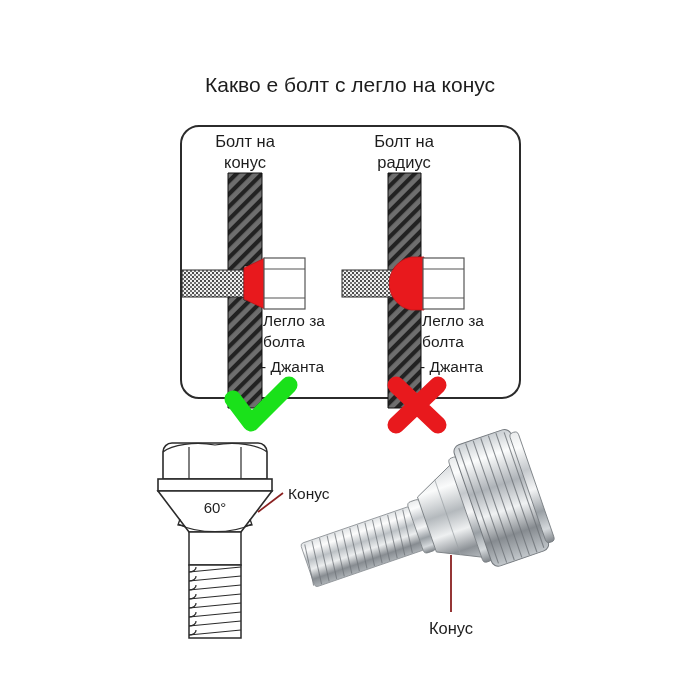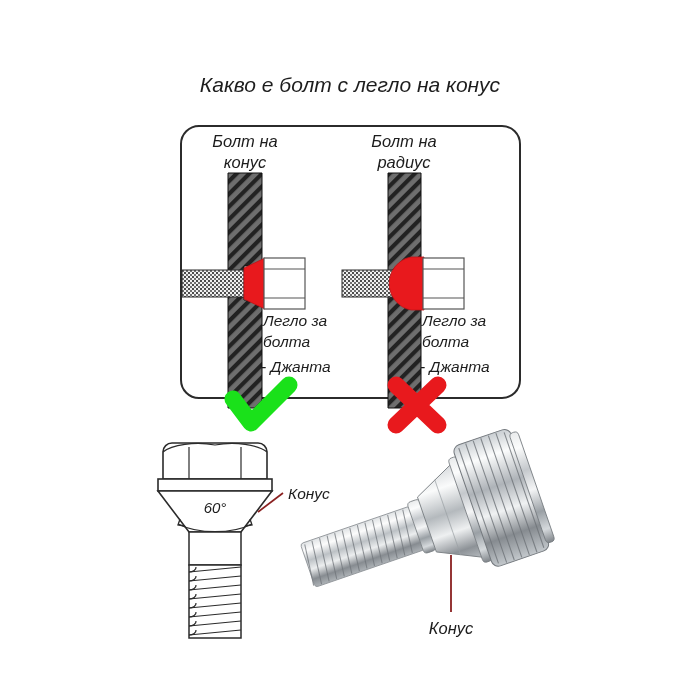"Какво е болт с легло" #stage { font-style: italic -> none }
